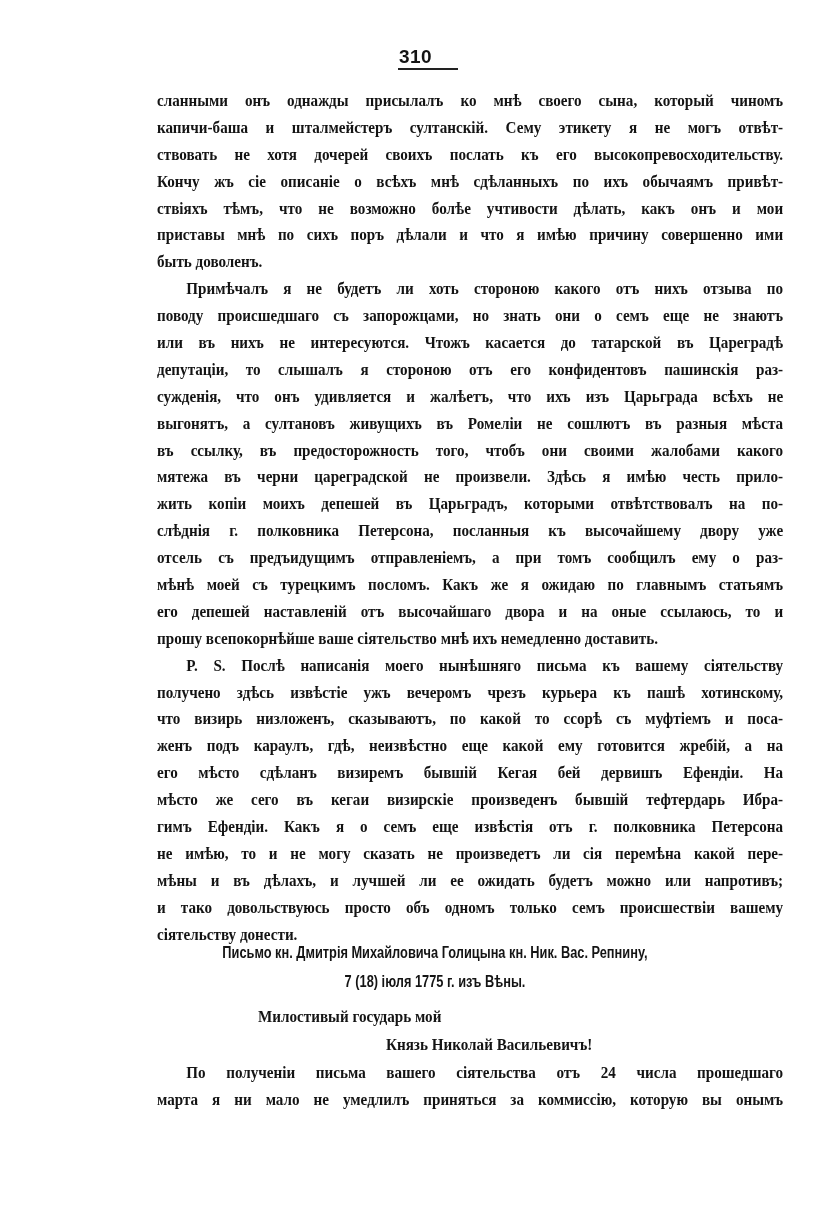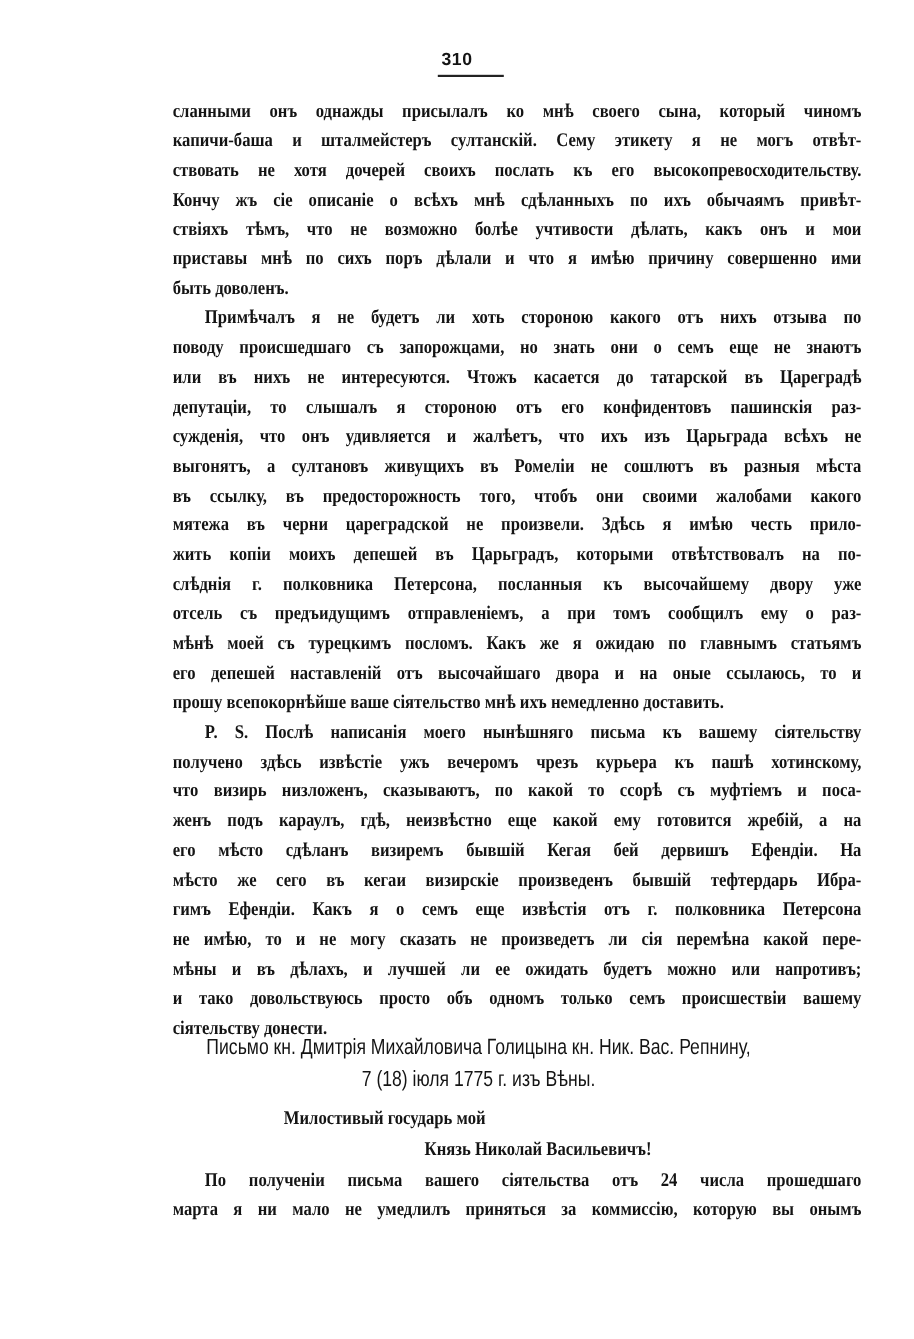"310" .page-number { font-size: 16px -> 19px }
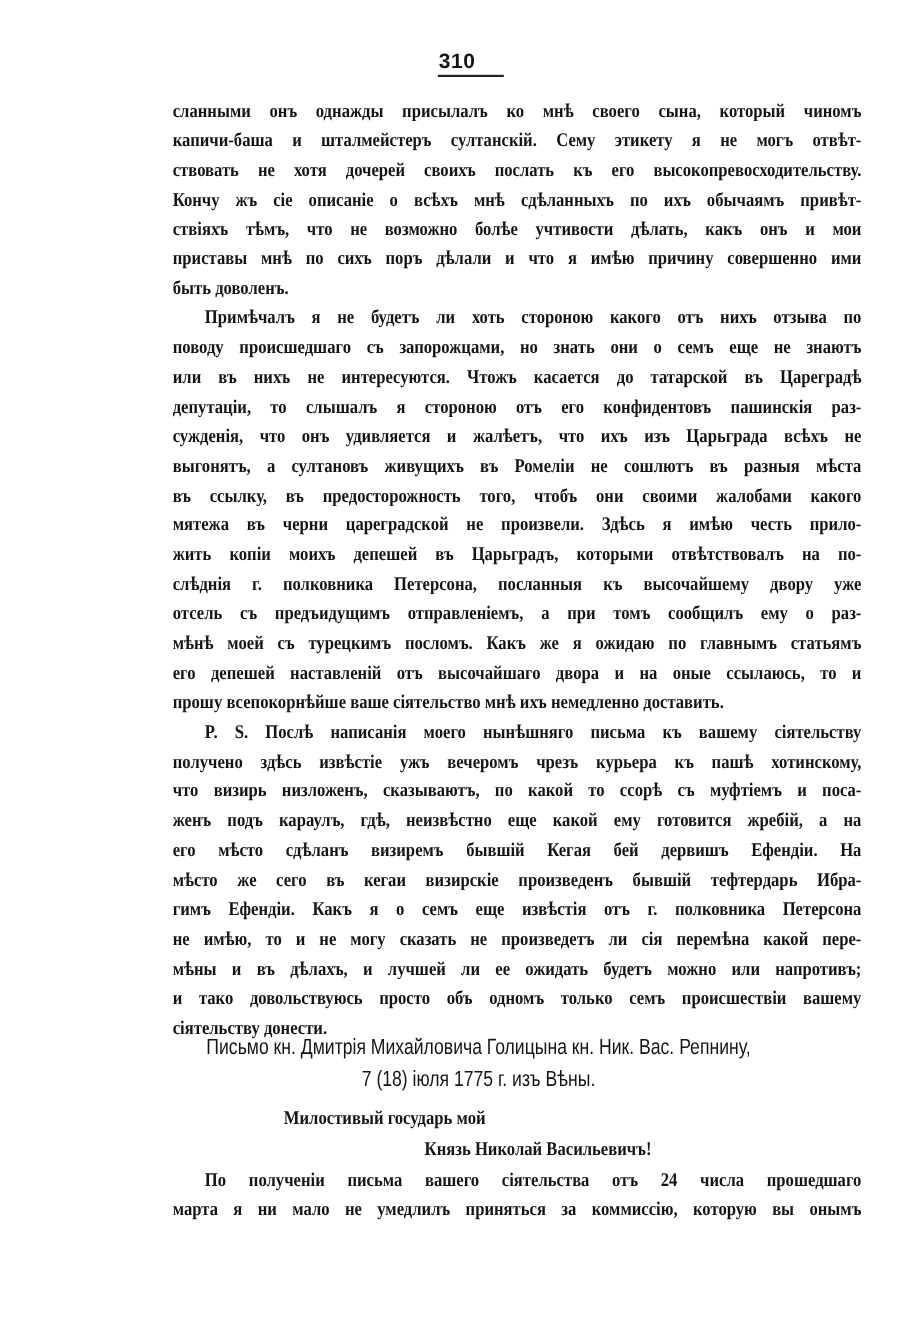"Письмо кн. Дмитрія Михайловича Голицына" .heading { font-size: 20px -> 16px; font-weight: normal -> bold }
